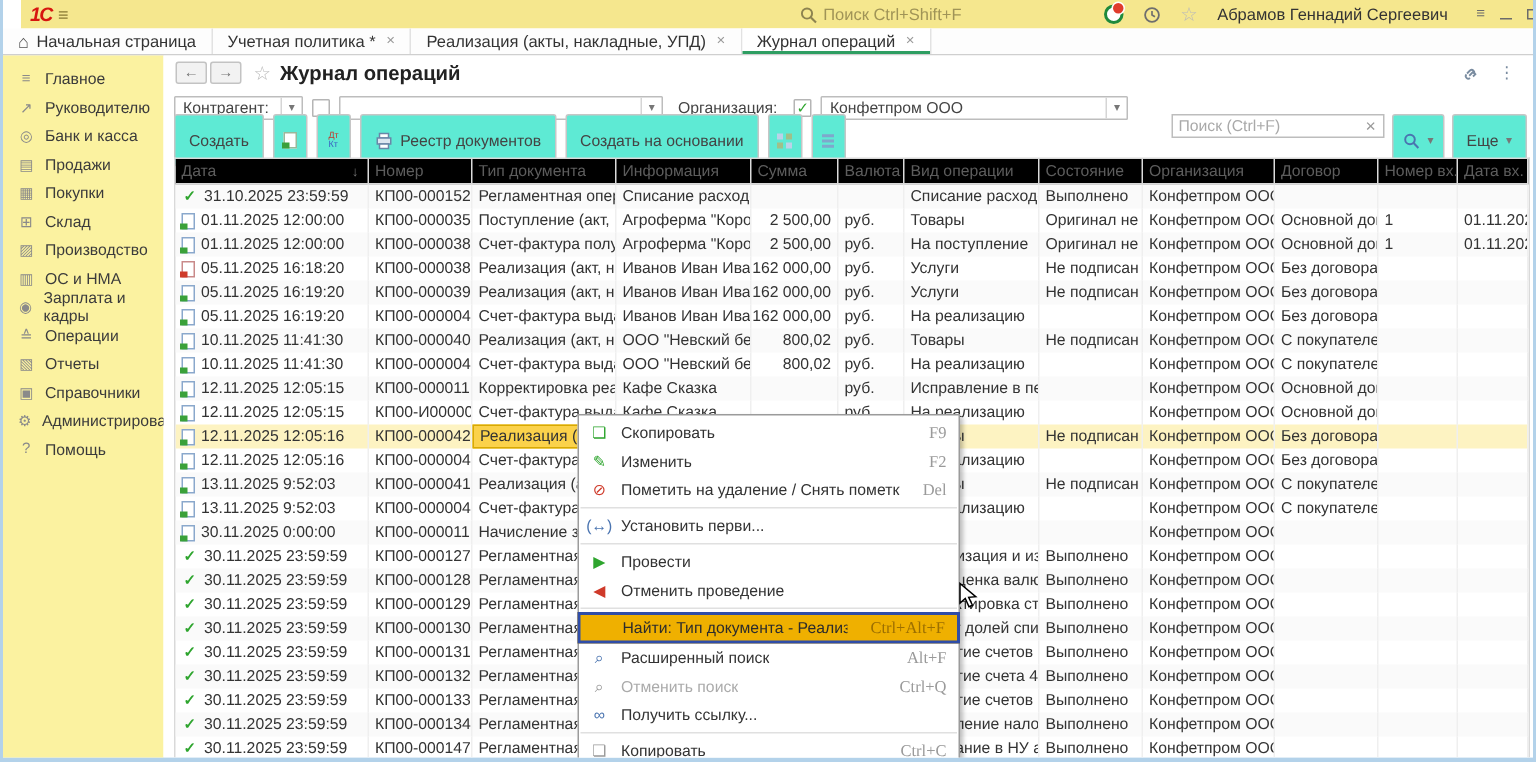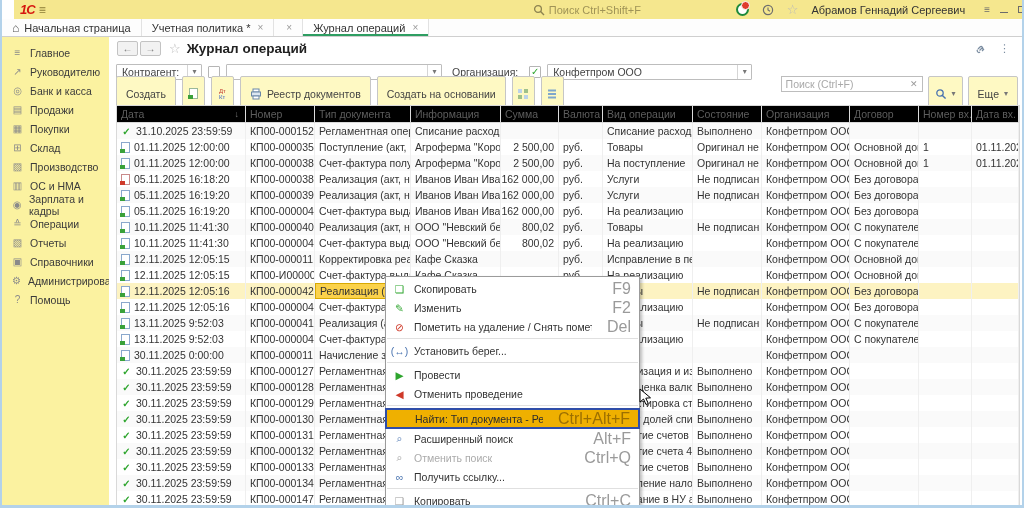"Реализация (акты, накладные, УПД)" span { html: none -> <span>Реализация (акты, накладные, УПД)</span> }
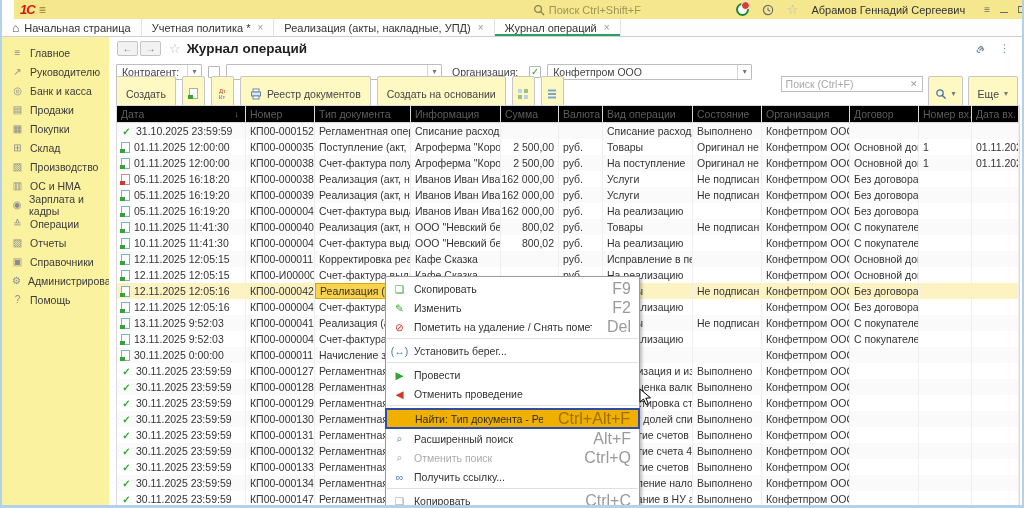"Создать" .btn { background: #fef9c3 -> #5eead4 }
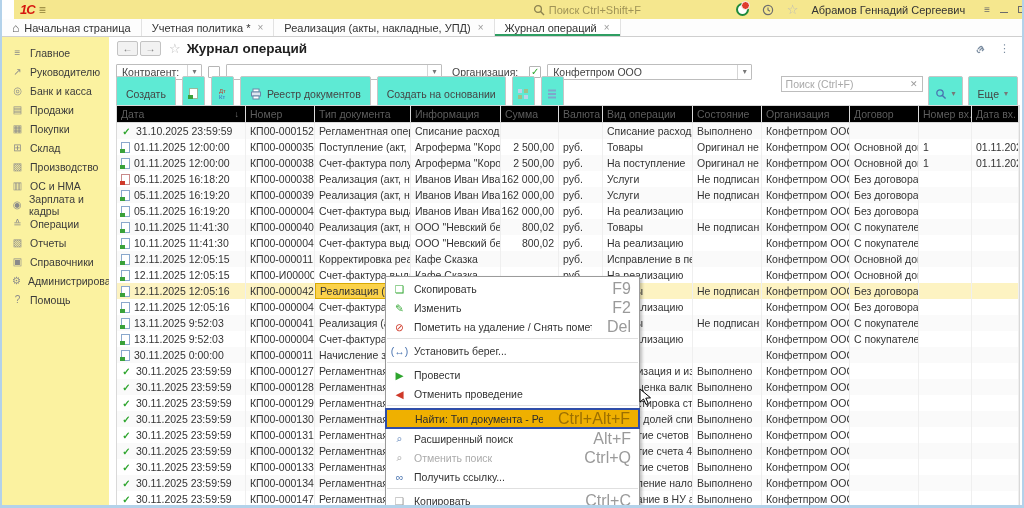"F9" .mi .msc { font-family: none -> Liberation Serif, serif; font-size: 16px -> 11px }
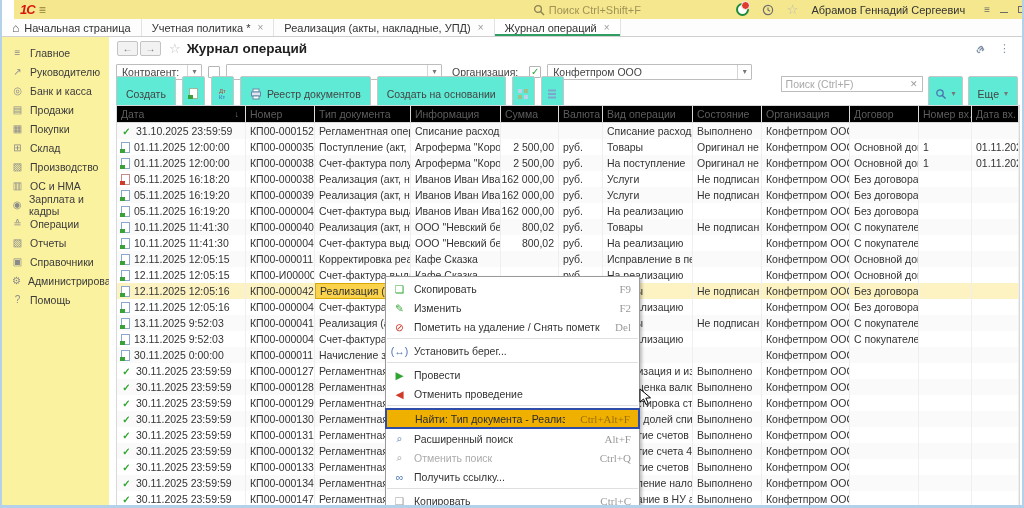"Установить берег..." span.mlabel { text: берег -> перви }
